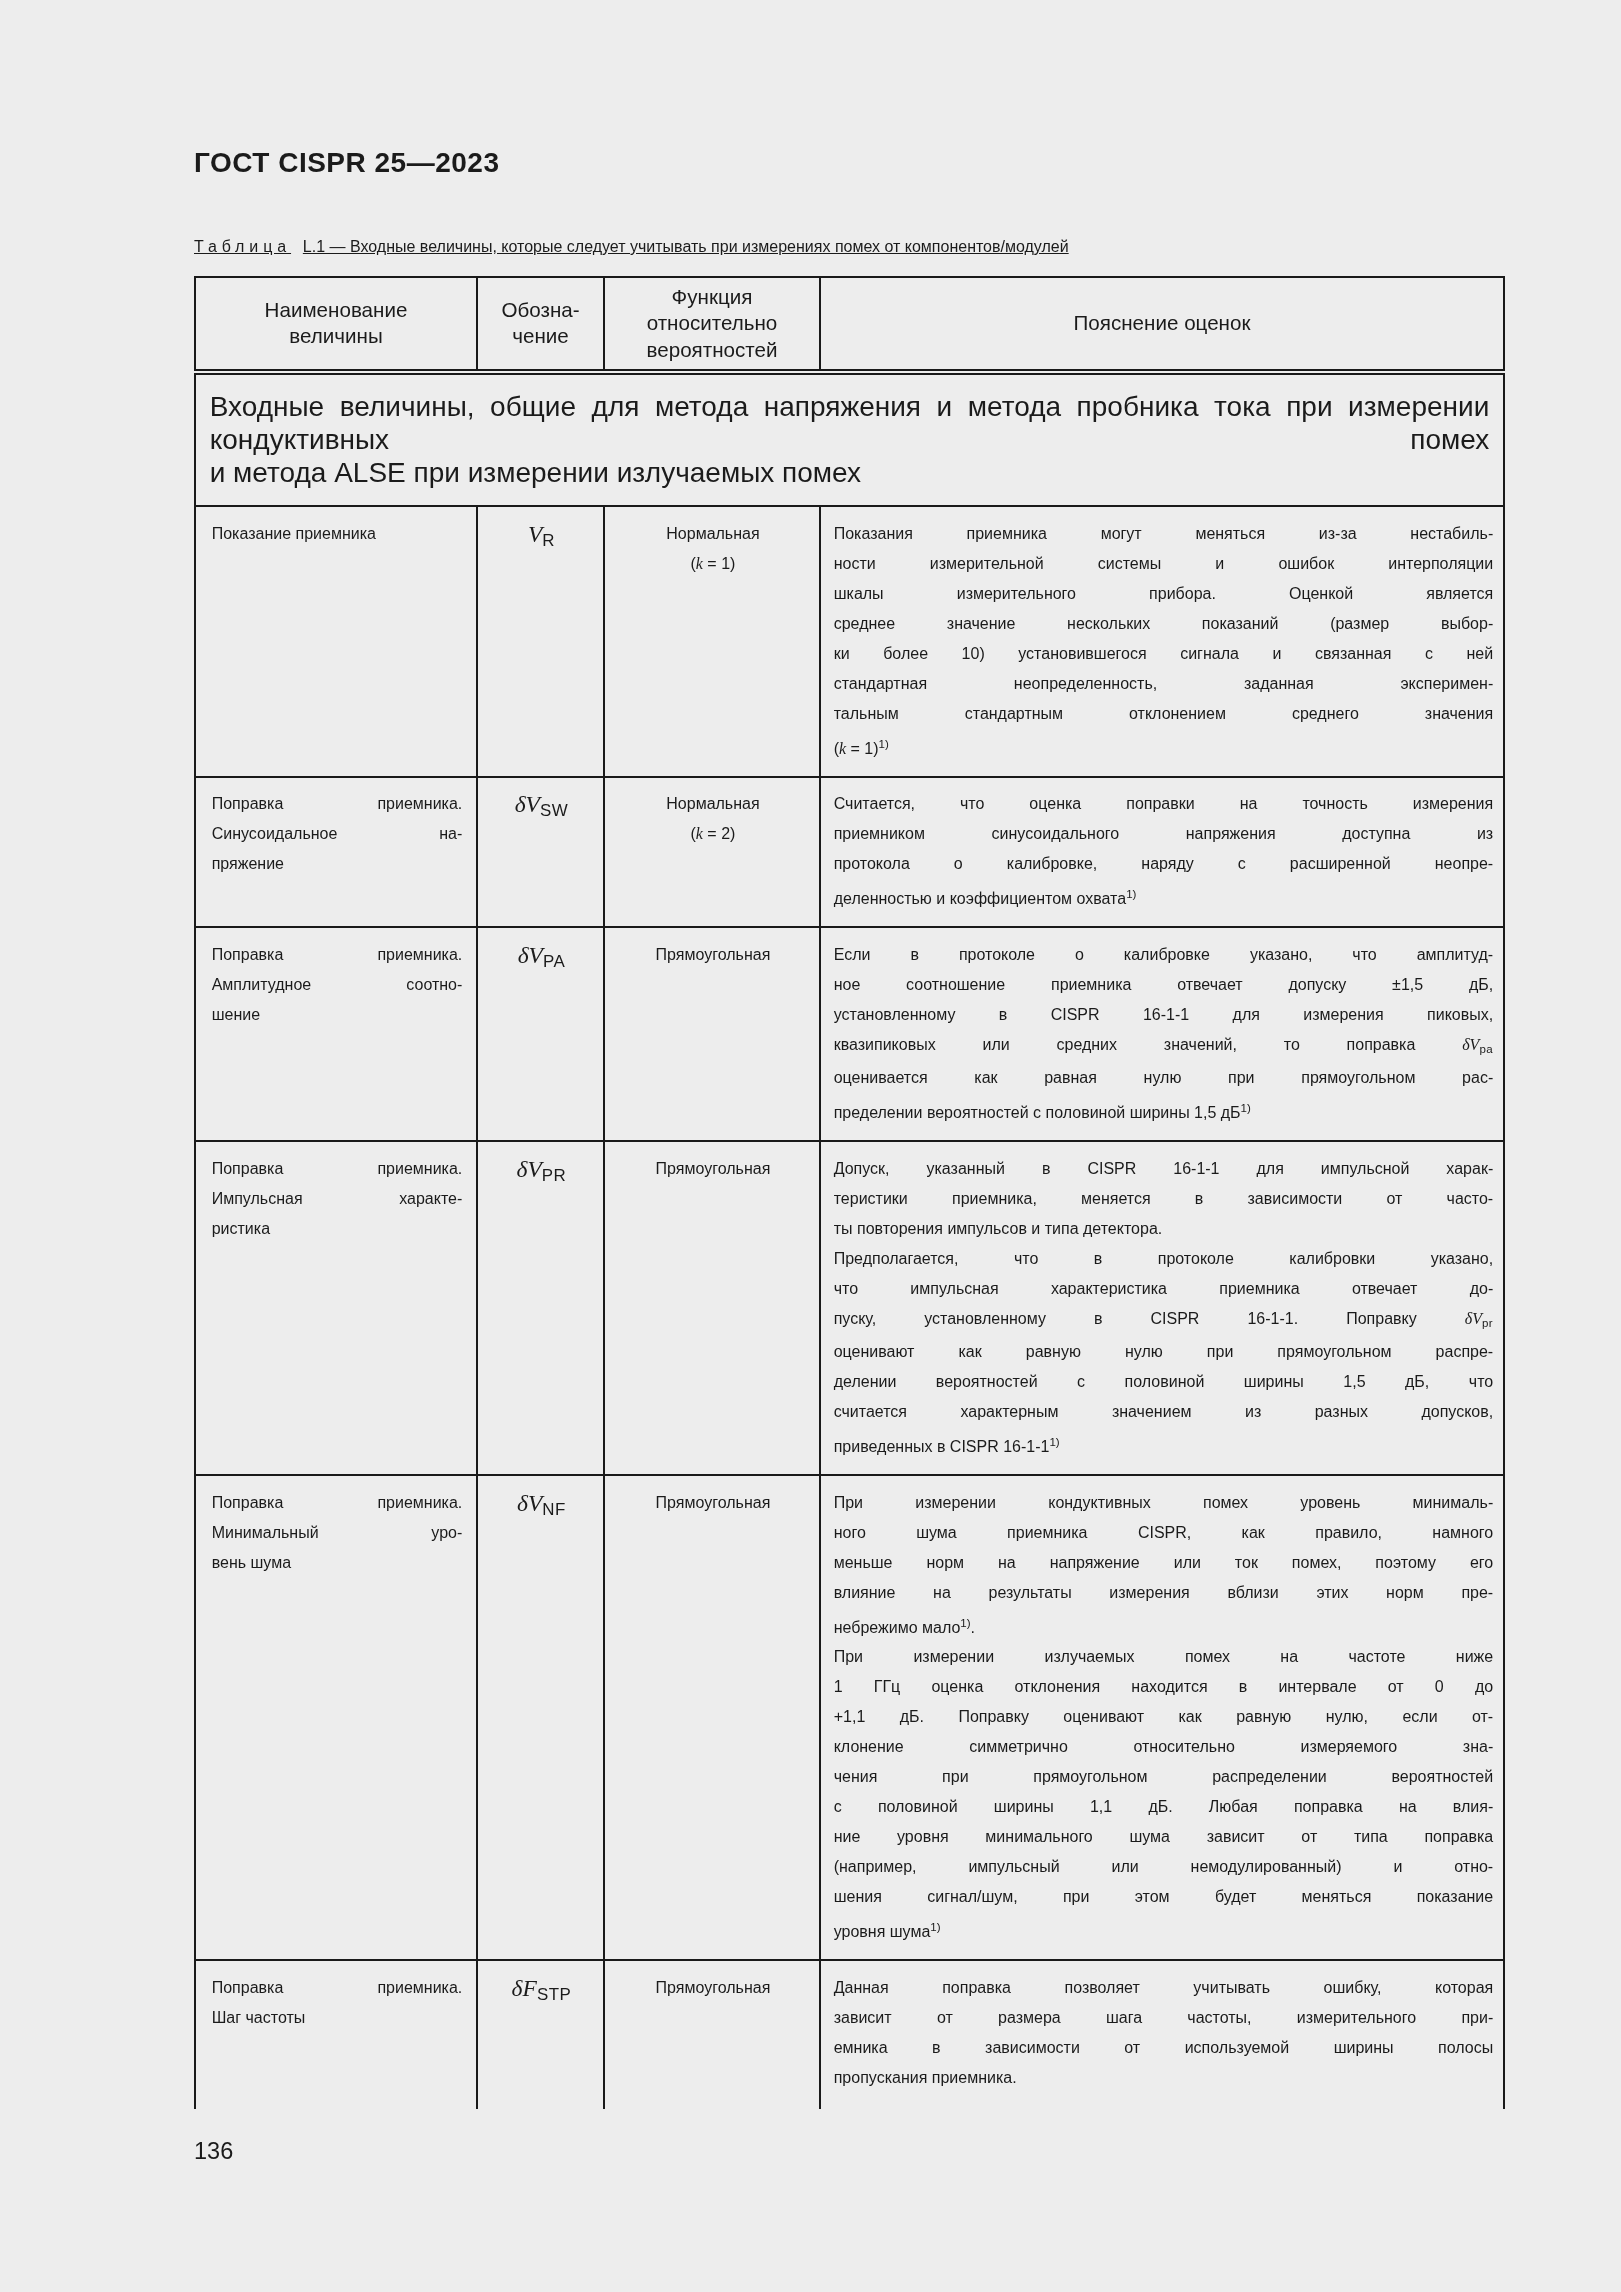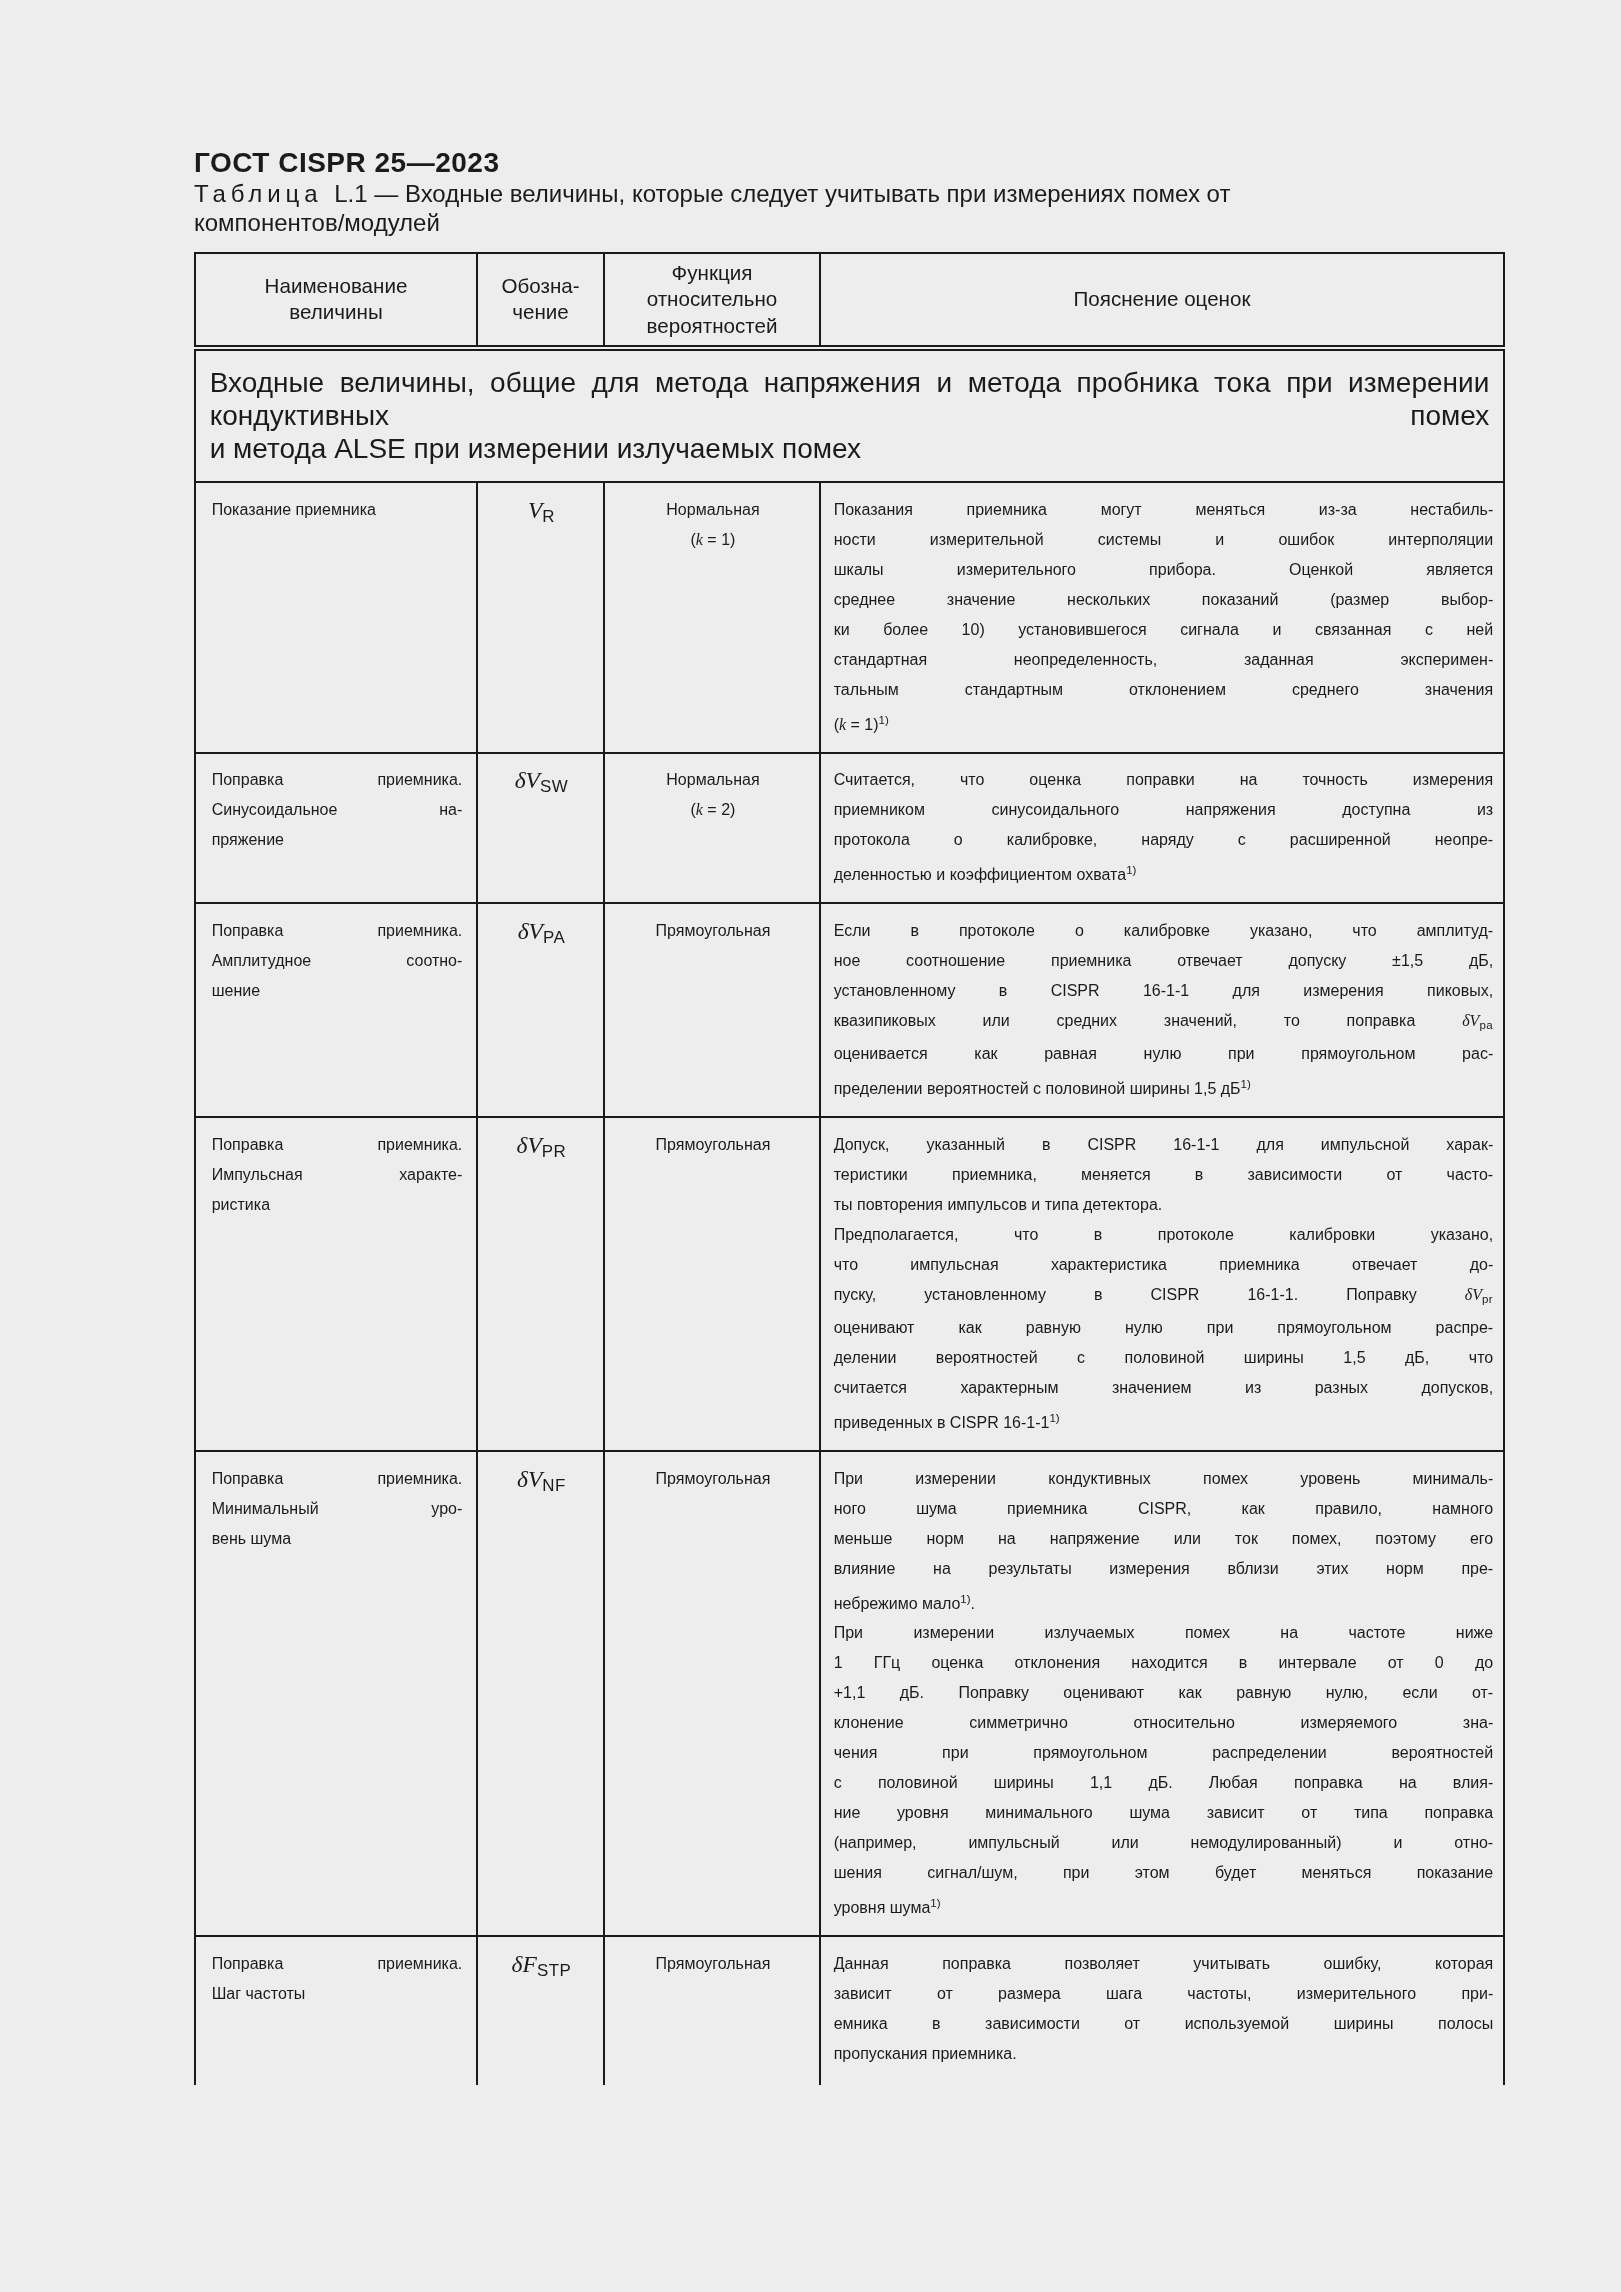"Таблица L.1 — Входные величины," .caption { font-size: 24px -> 16px; margin-top: none -> 53px; text-decoration: none -> underline }
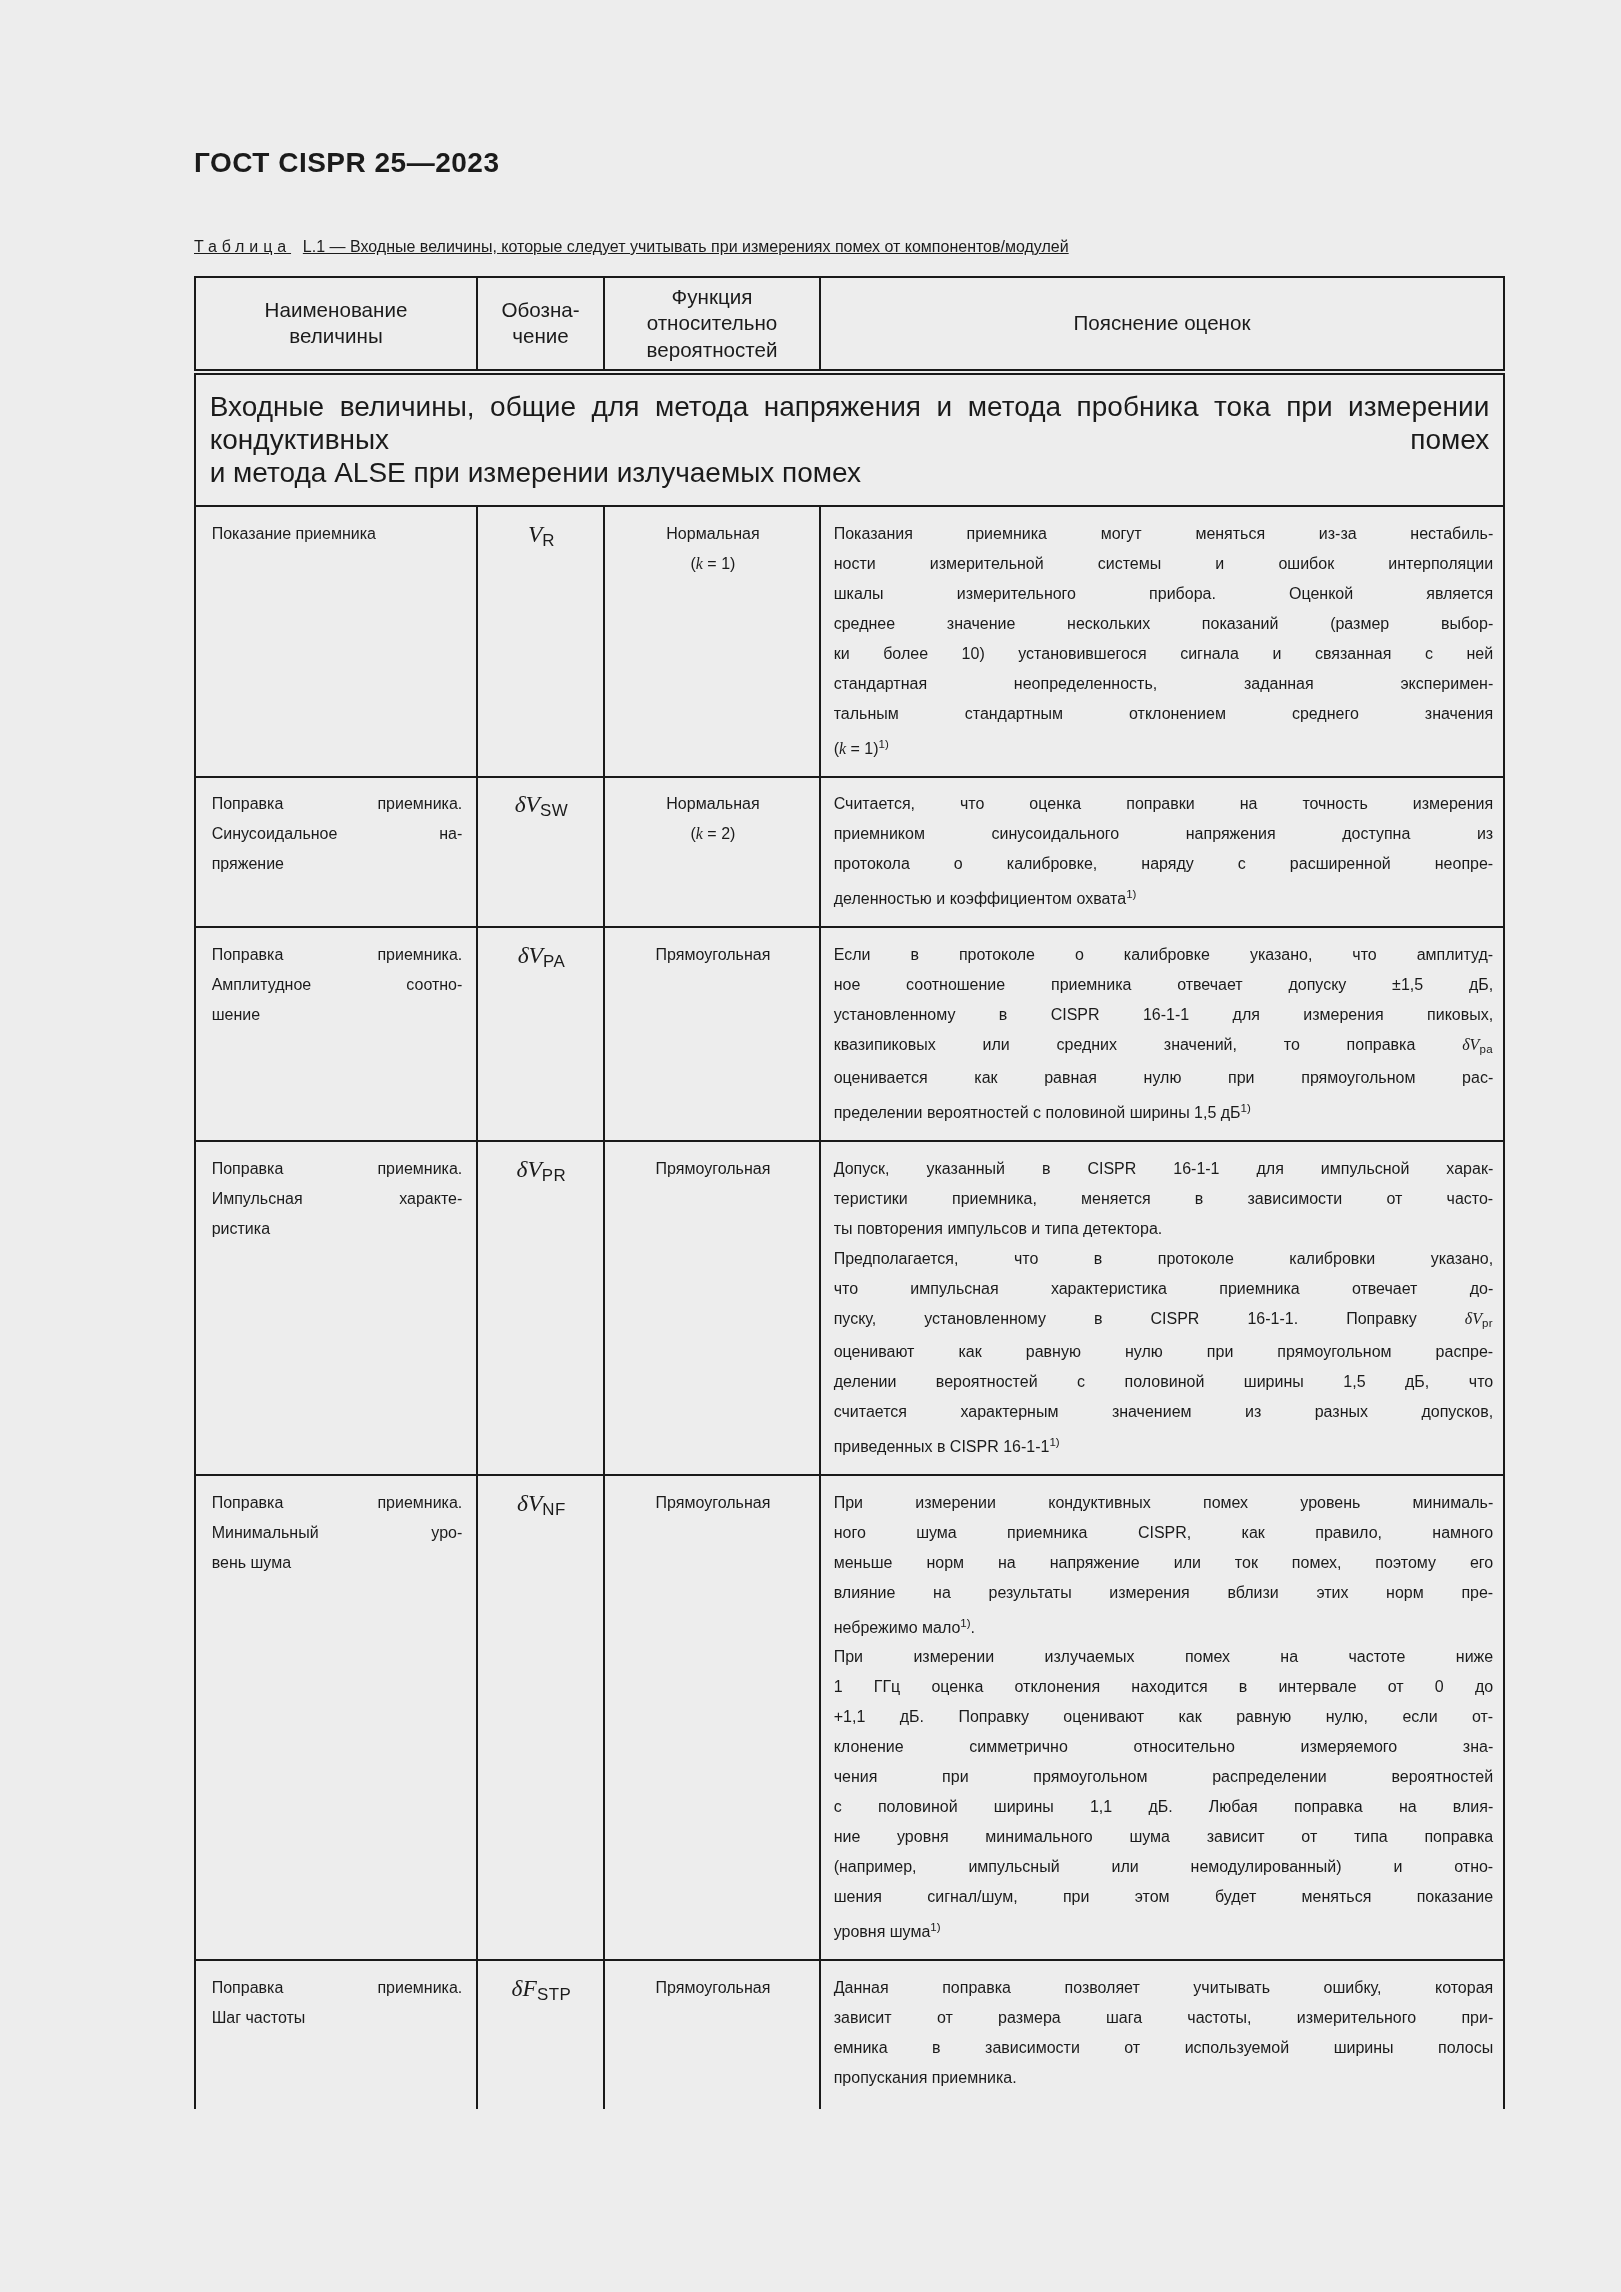"136" div.page-number { html: none -> <div>136</div> }
